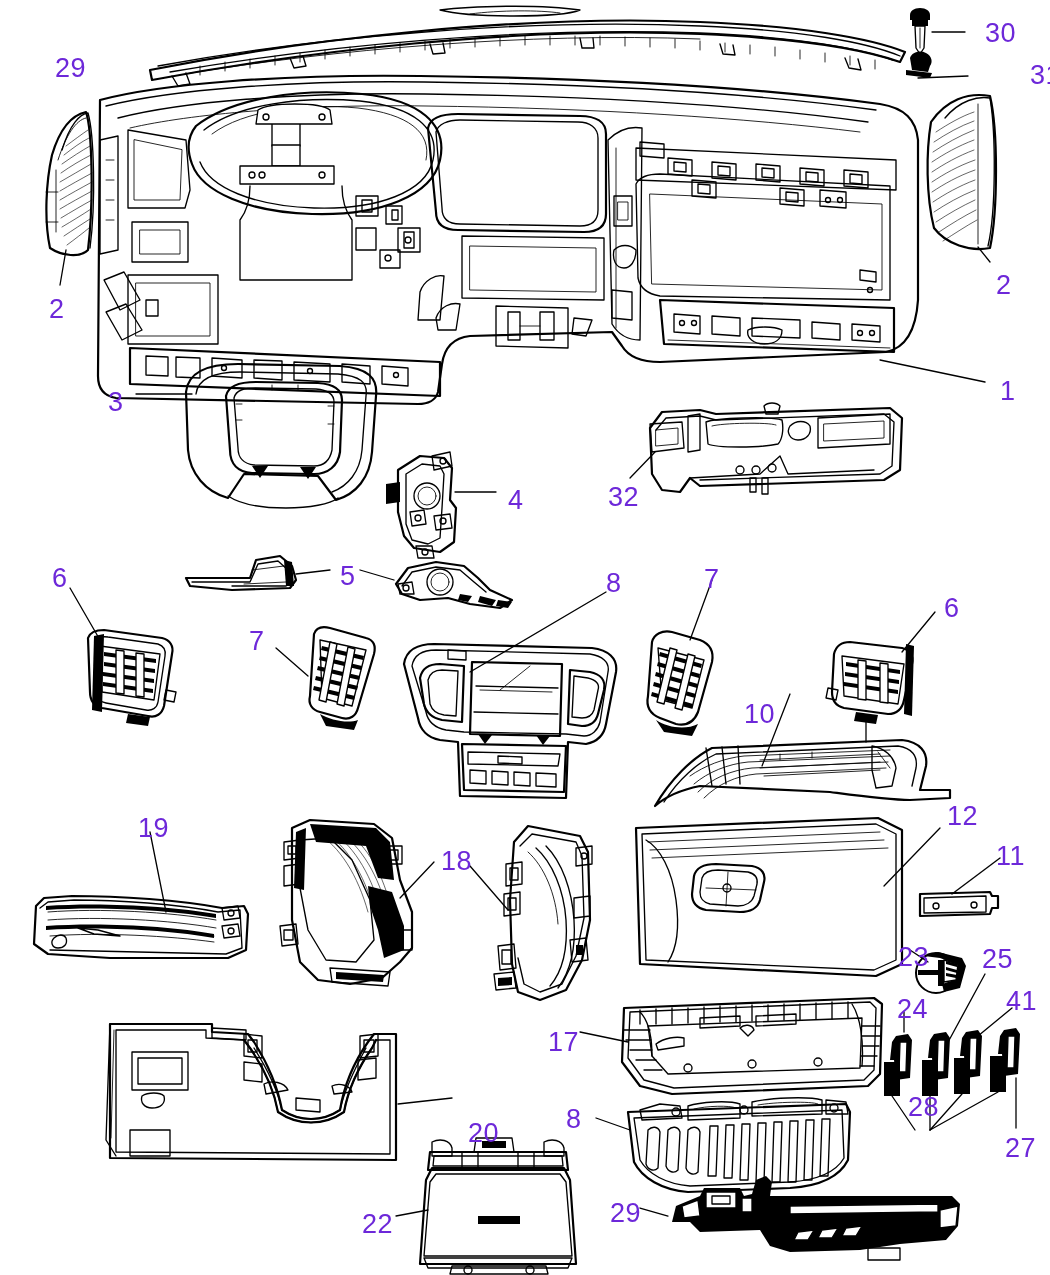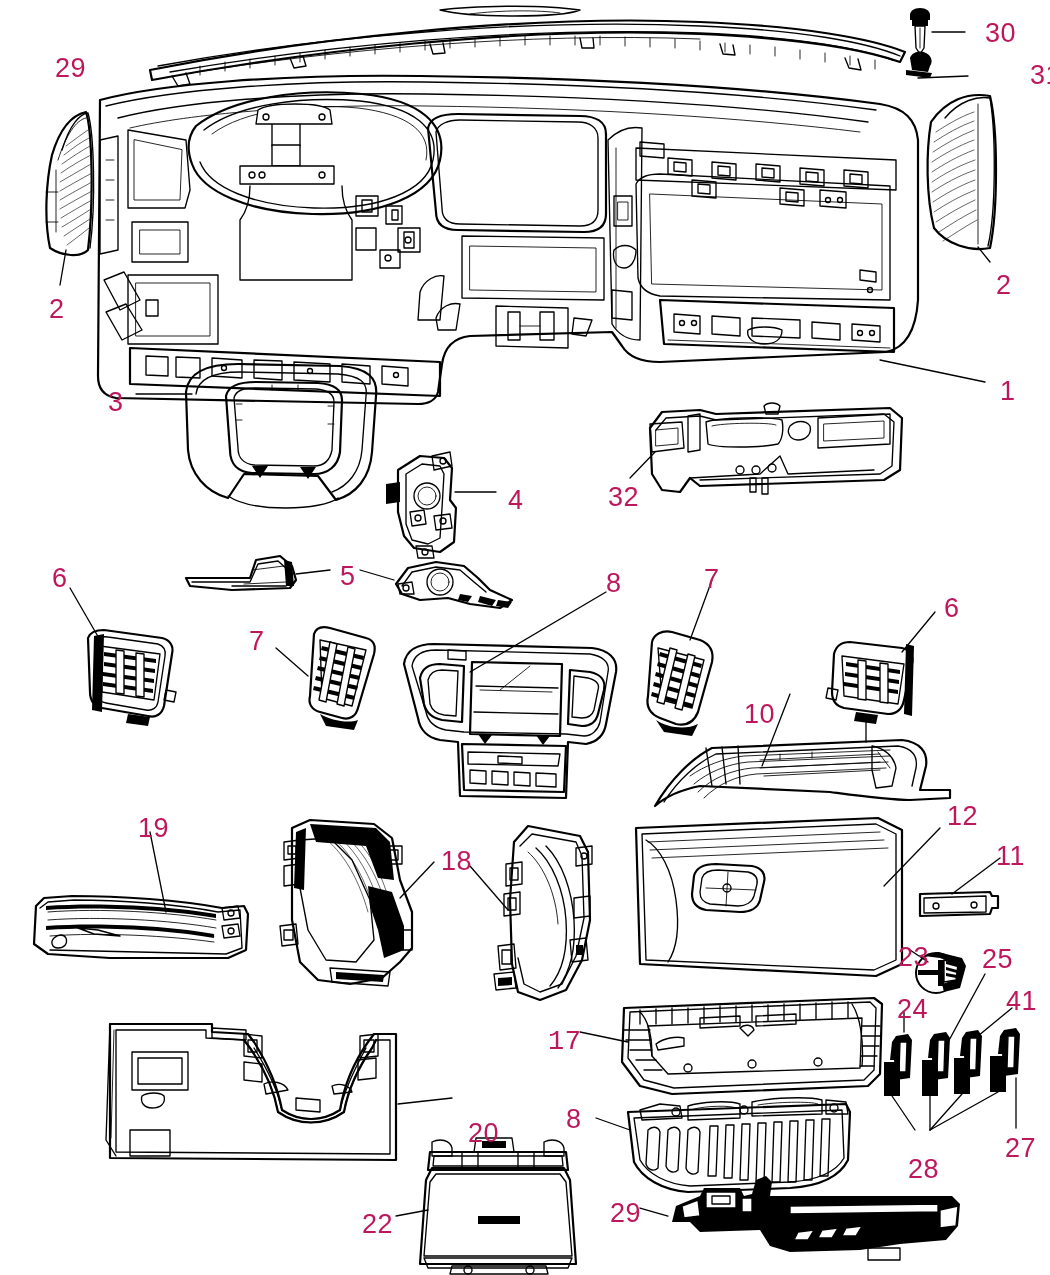"30" .callout { color: #be185d -> #6d28d9 }
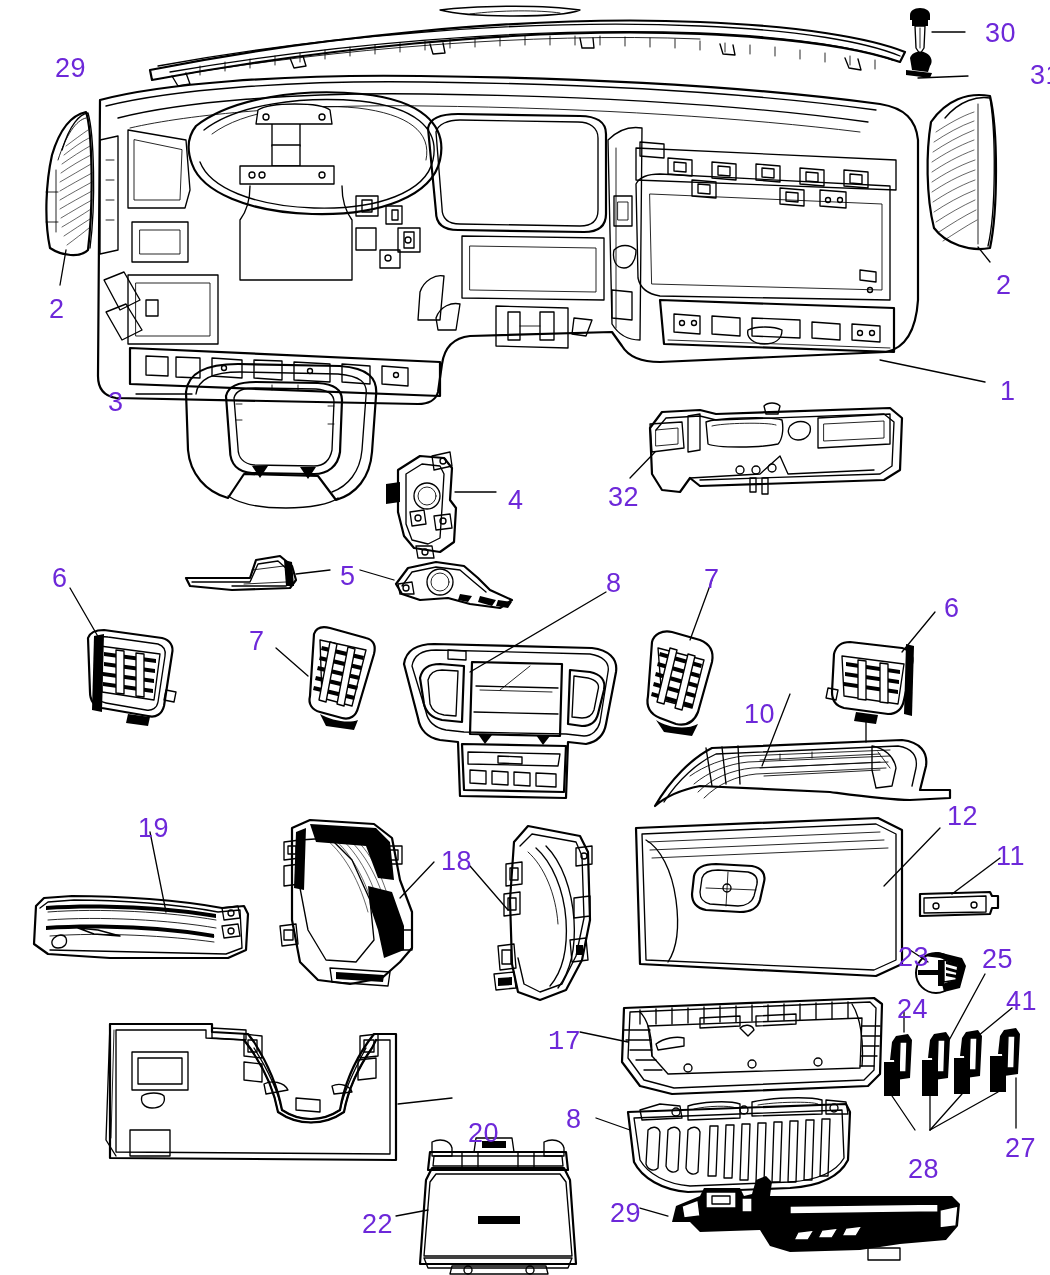"17" div.callout { font-family: Liberation Mono, monospace -> none }
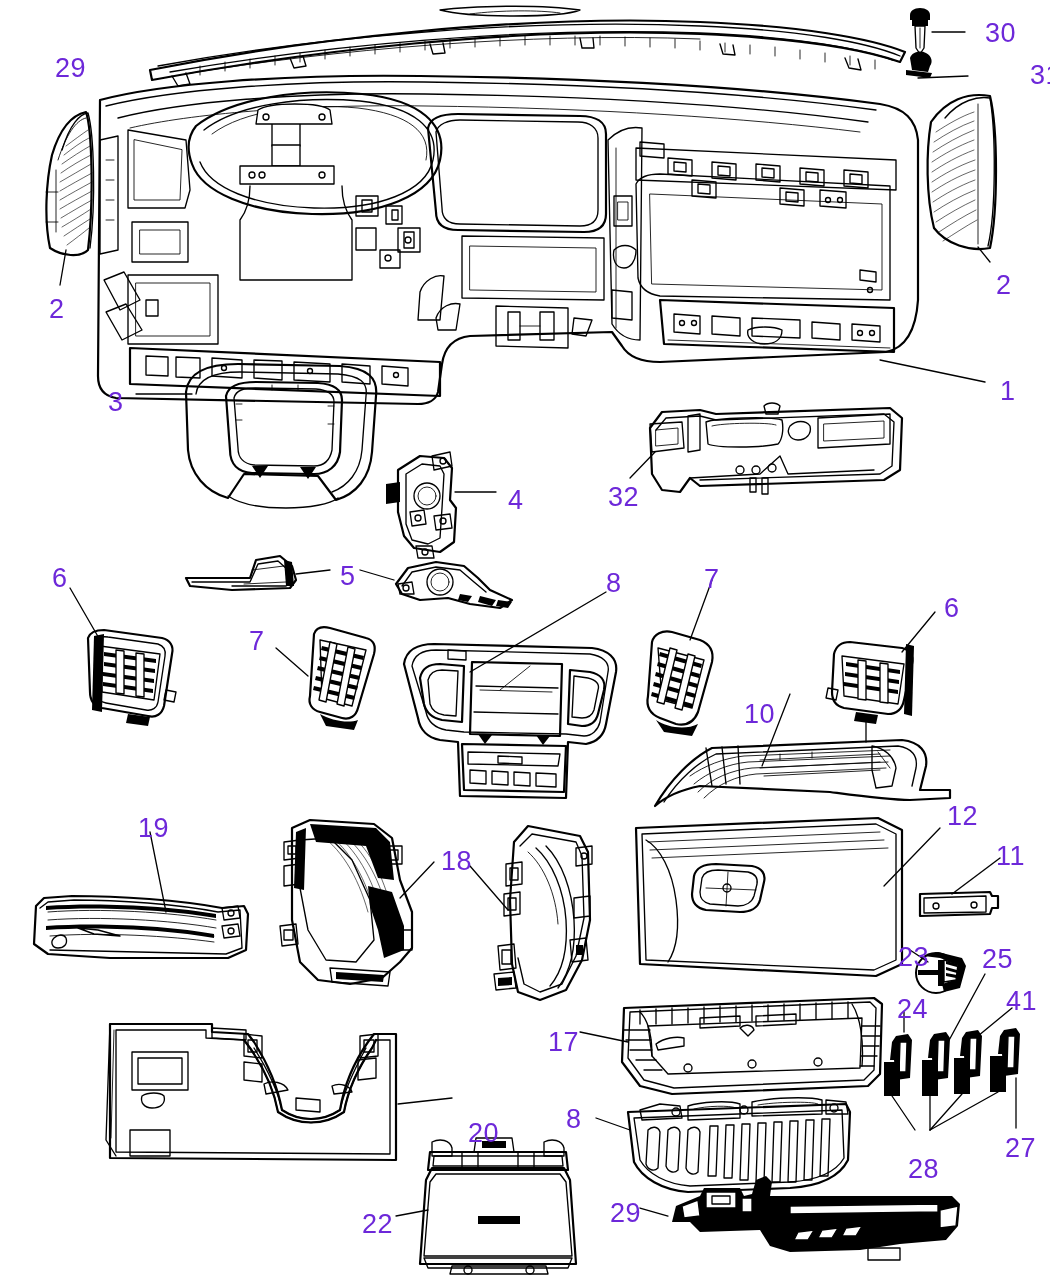"28" div.callout { top: 1156px -> 1094px }
